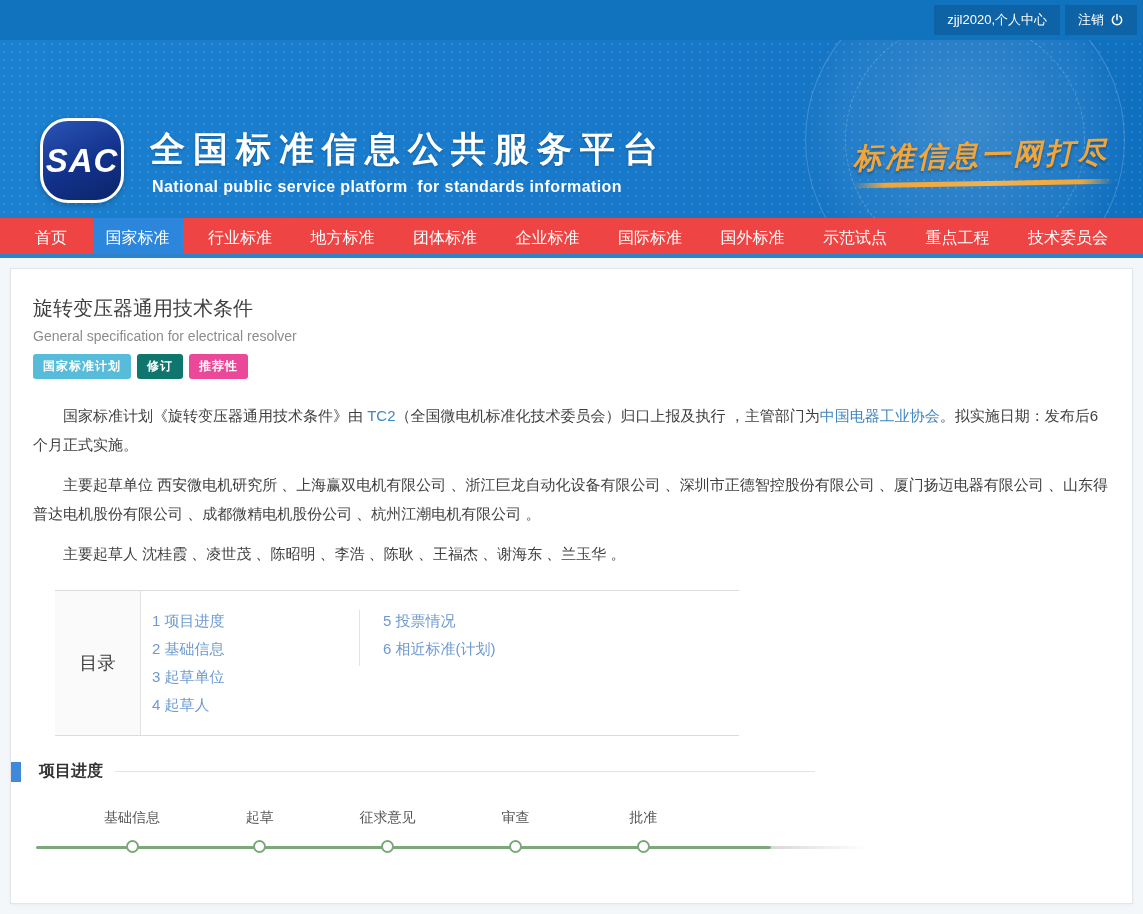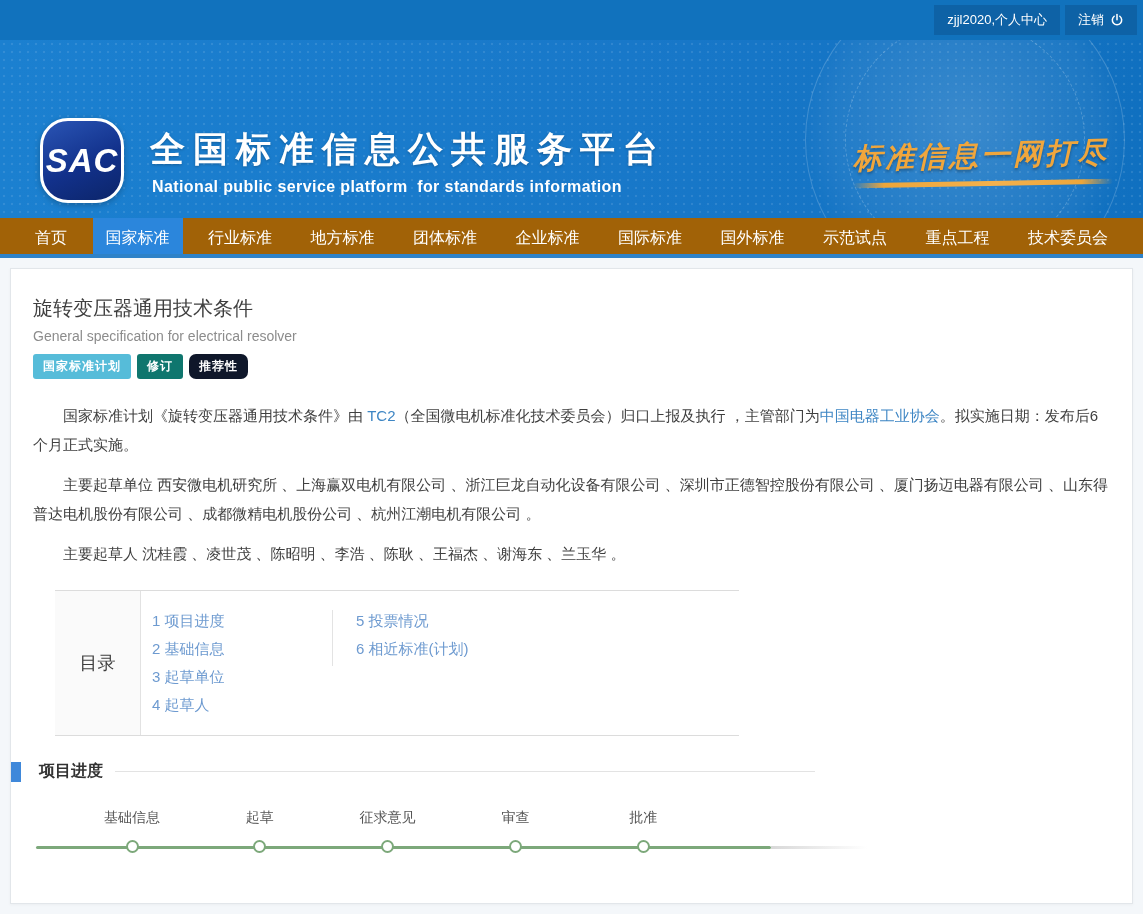"首页" .nav { background: #a16207 -> #ef4444 }
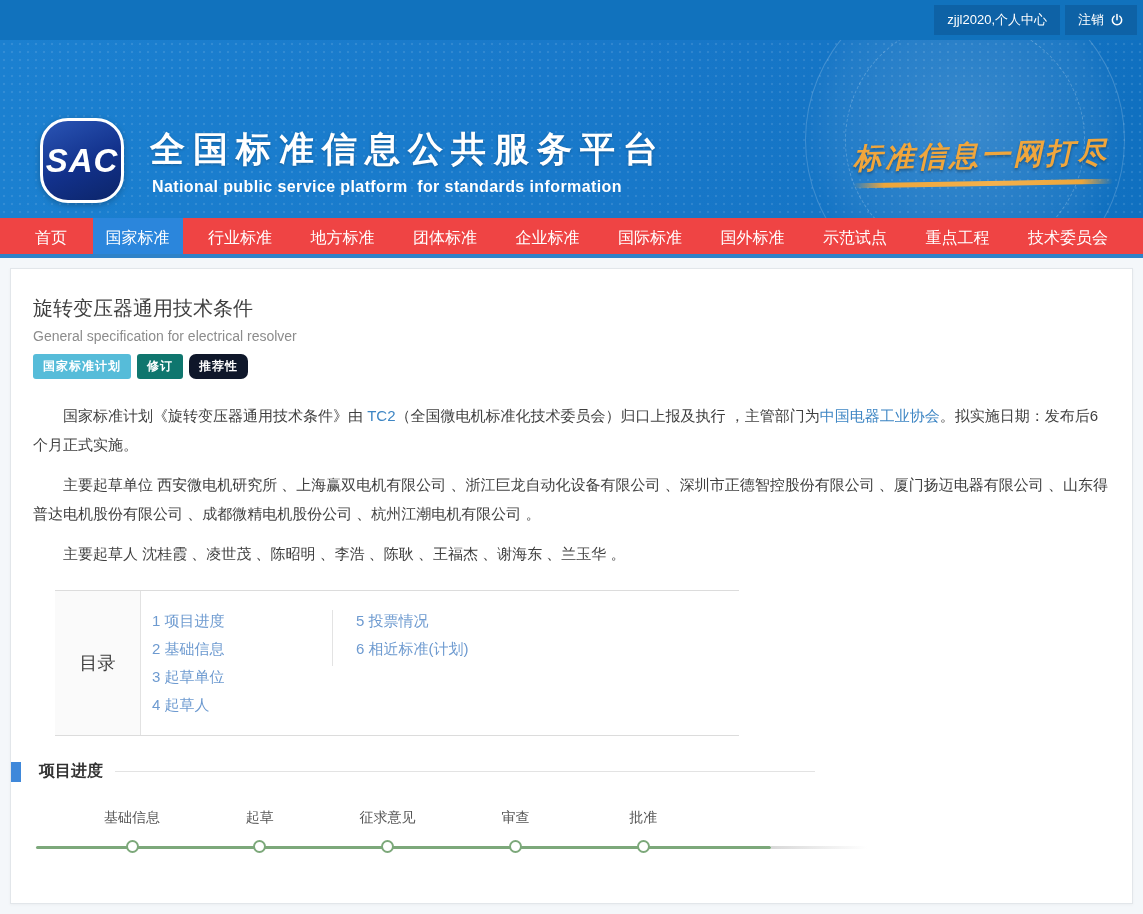"推荐性" span.tag { background: #0f172a -> #ec4899; border-radius: 7px -> none }
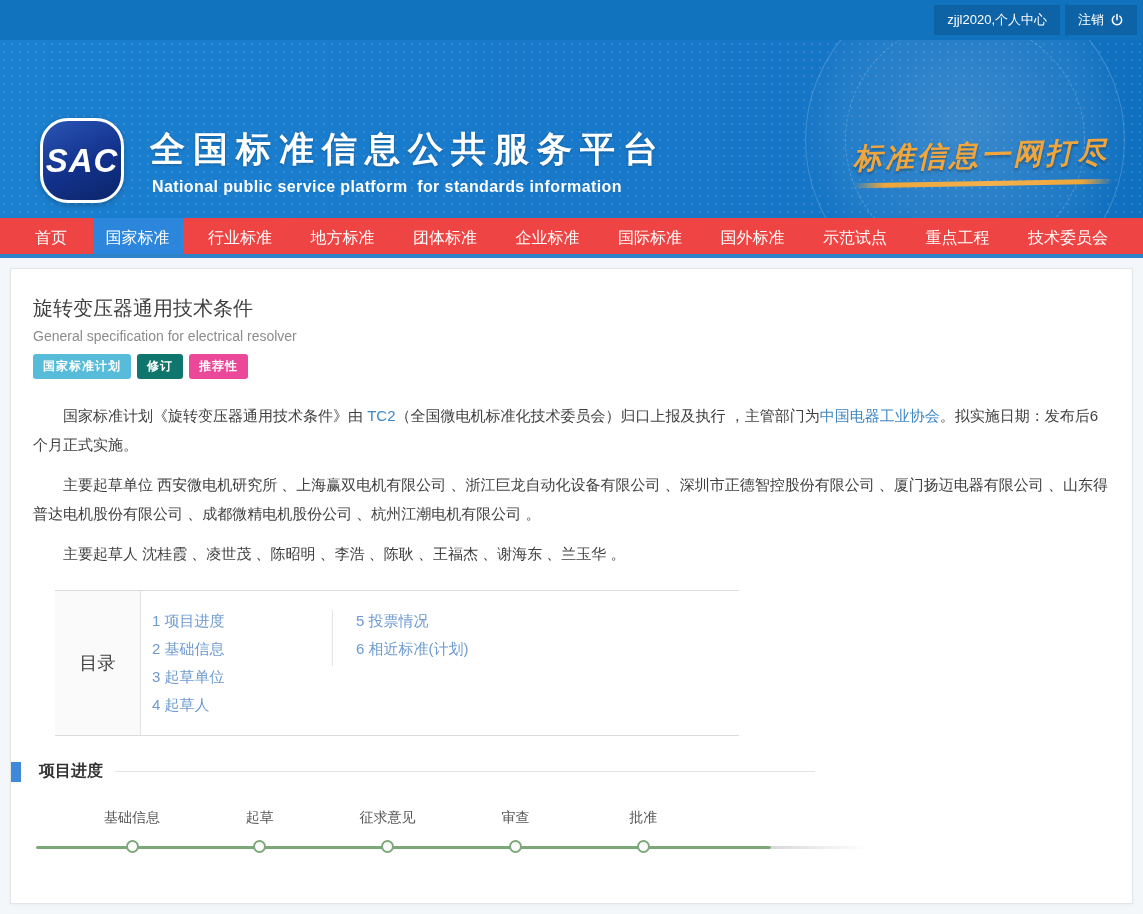"1 项目进度" .toc-cols { gap: none -> 27px }
